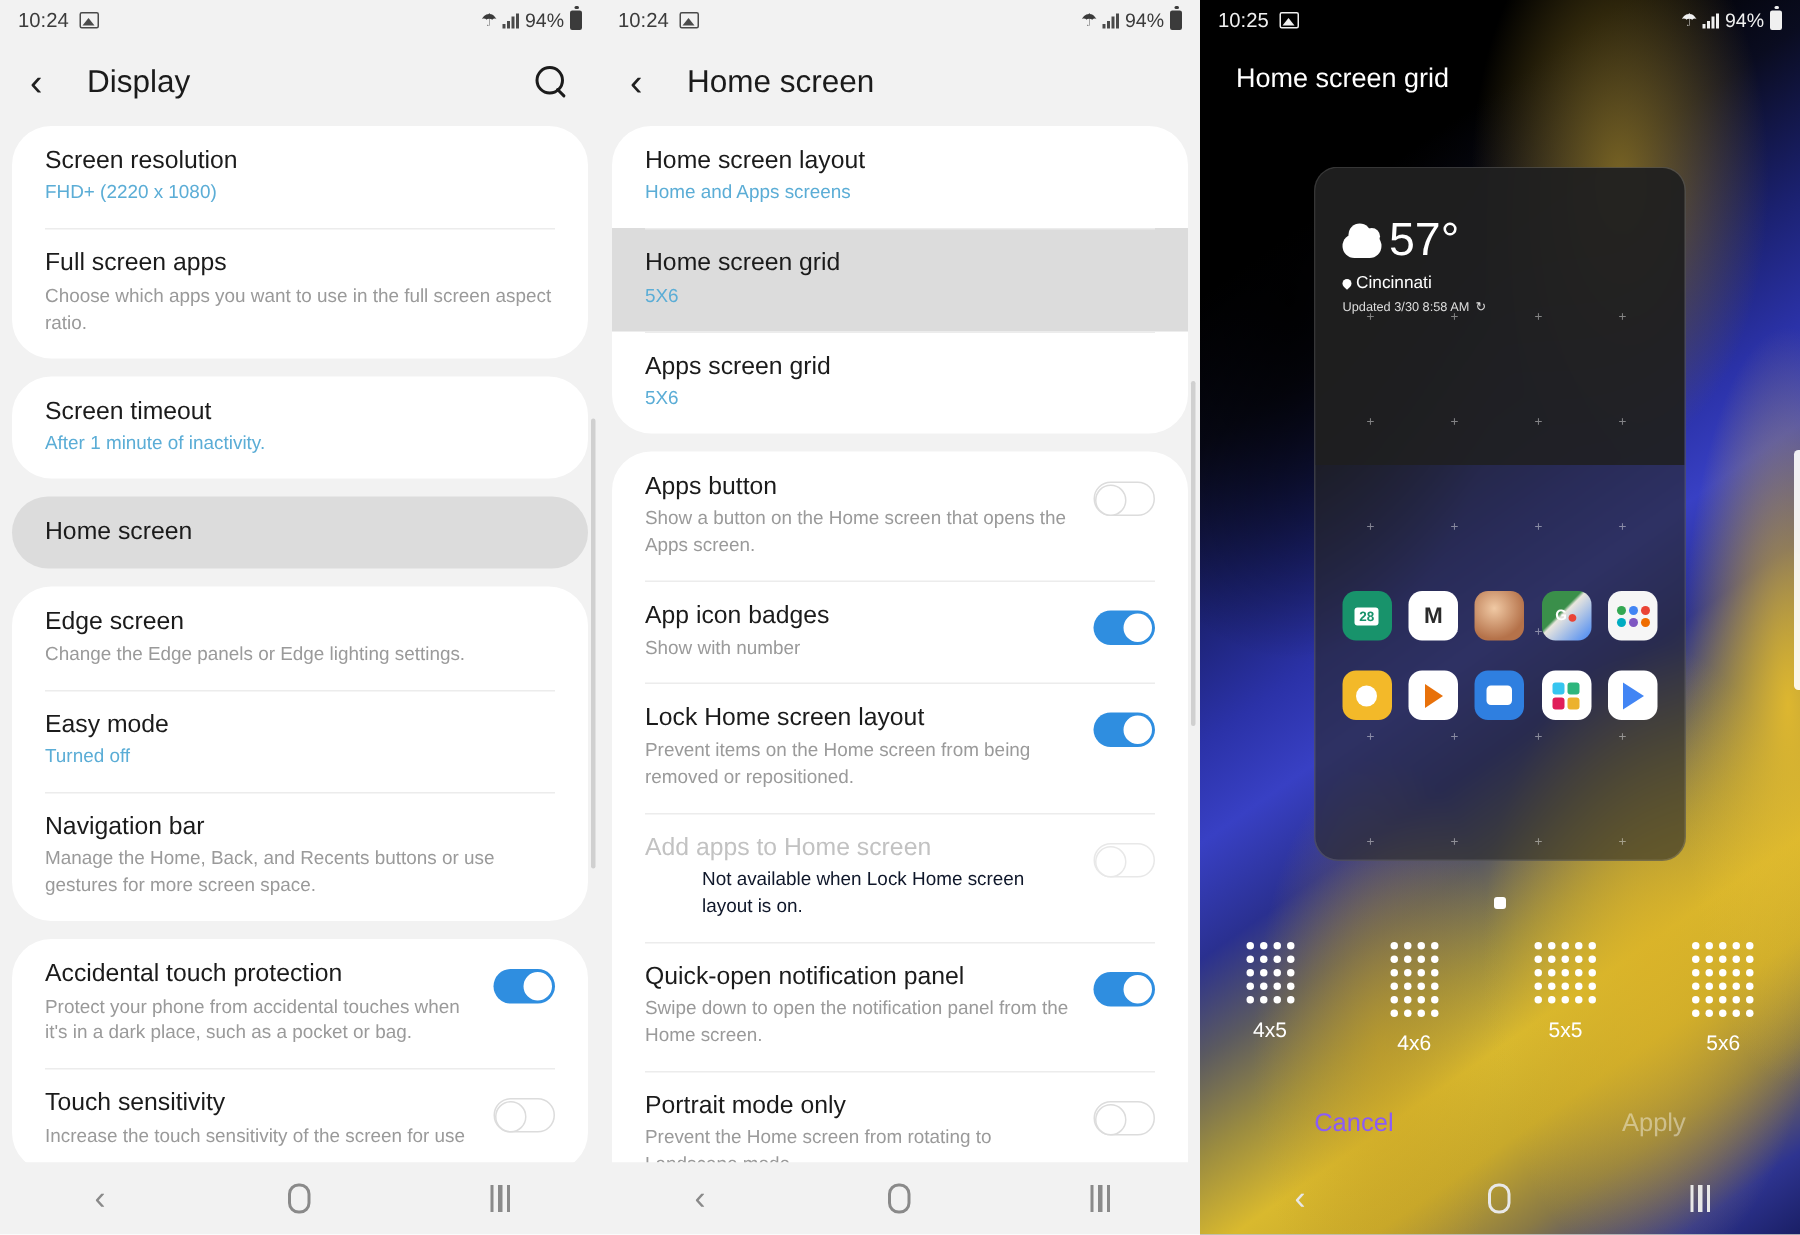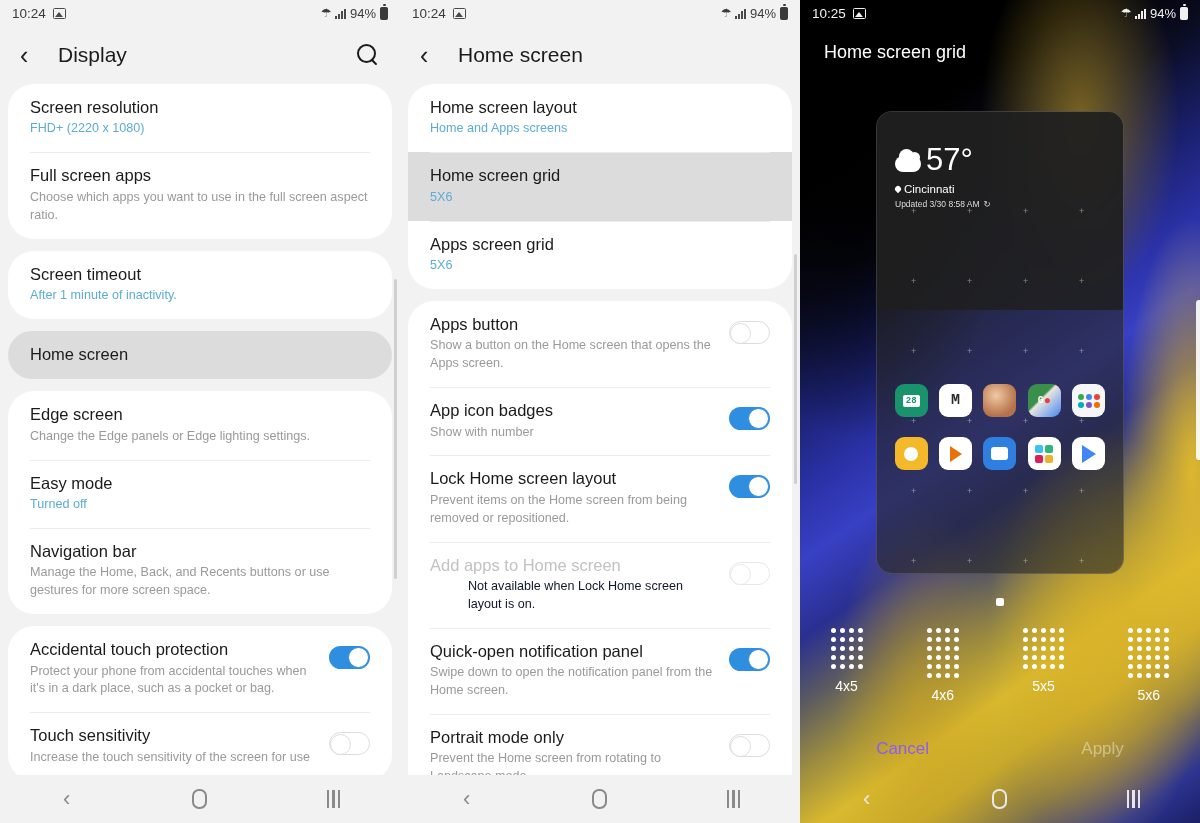"28" .app-rows { font-family: Liberation Mono, monospace -> none; top: 272px -> 282px }
